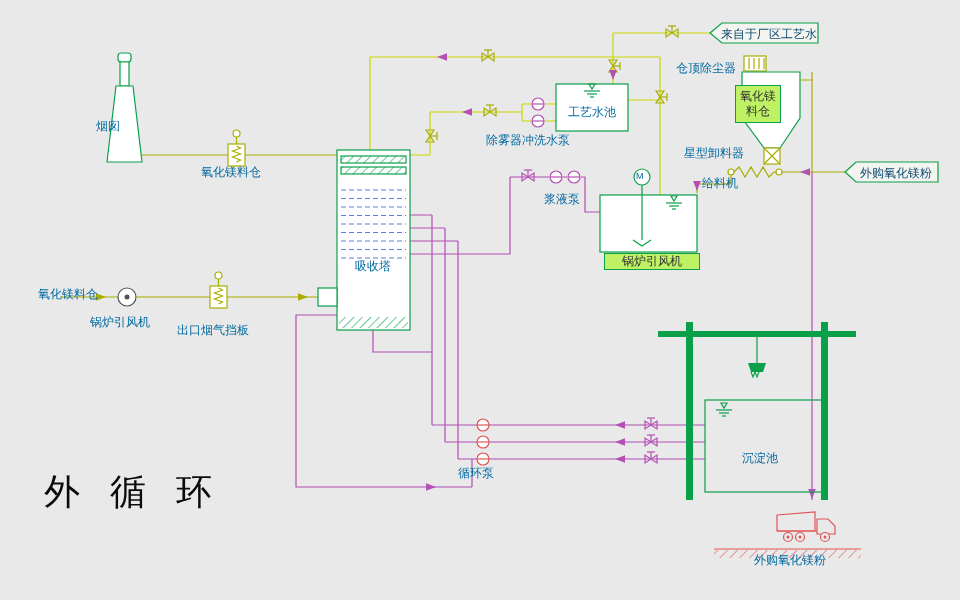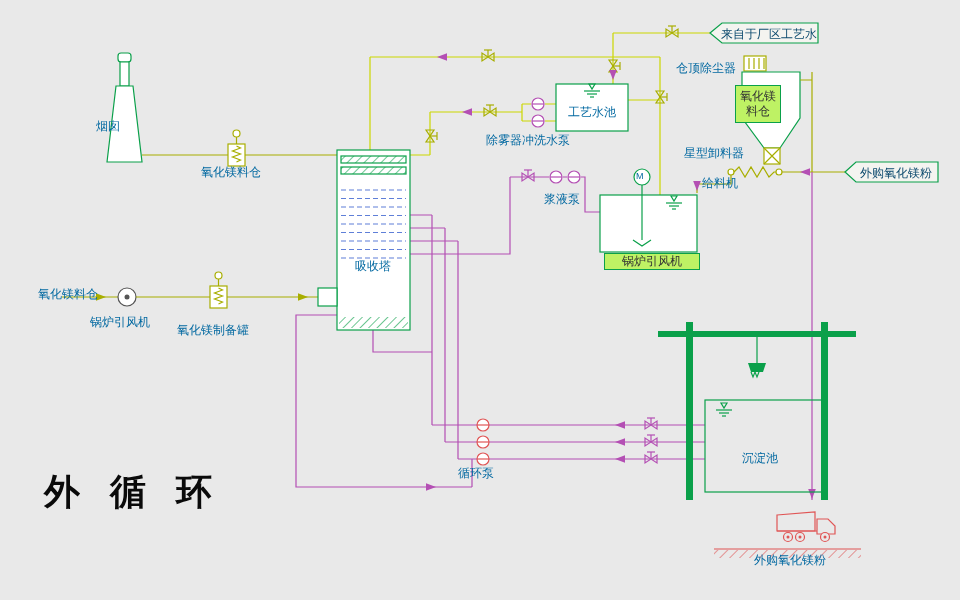"氧化镁制备罐" span.lbl { text: 氧化镁制备罐 -> 出口烟气挡板 }
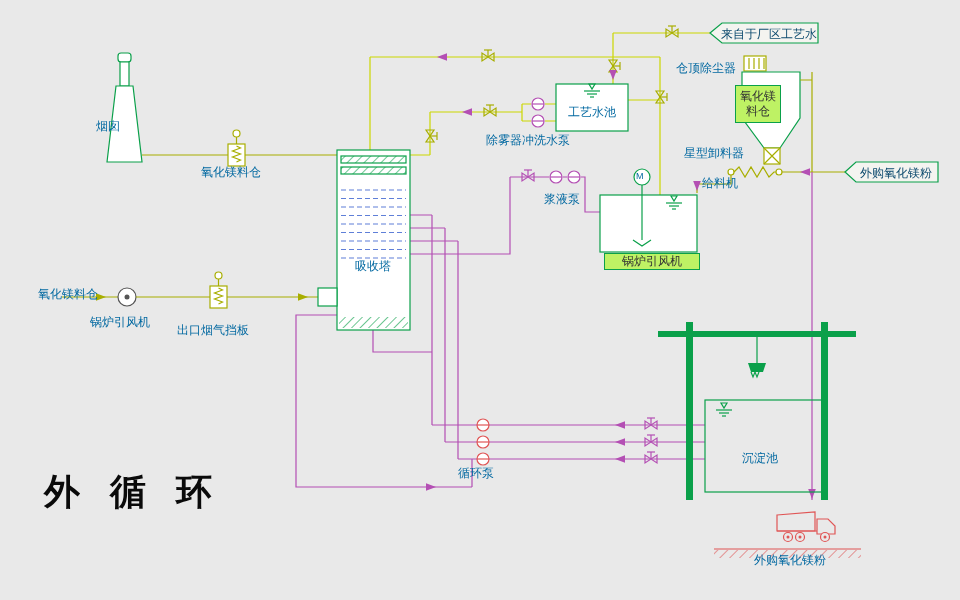"外 循 环" .title { font-weight: 700 -> 400 }
